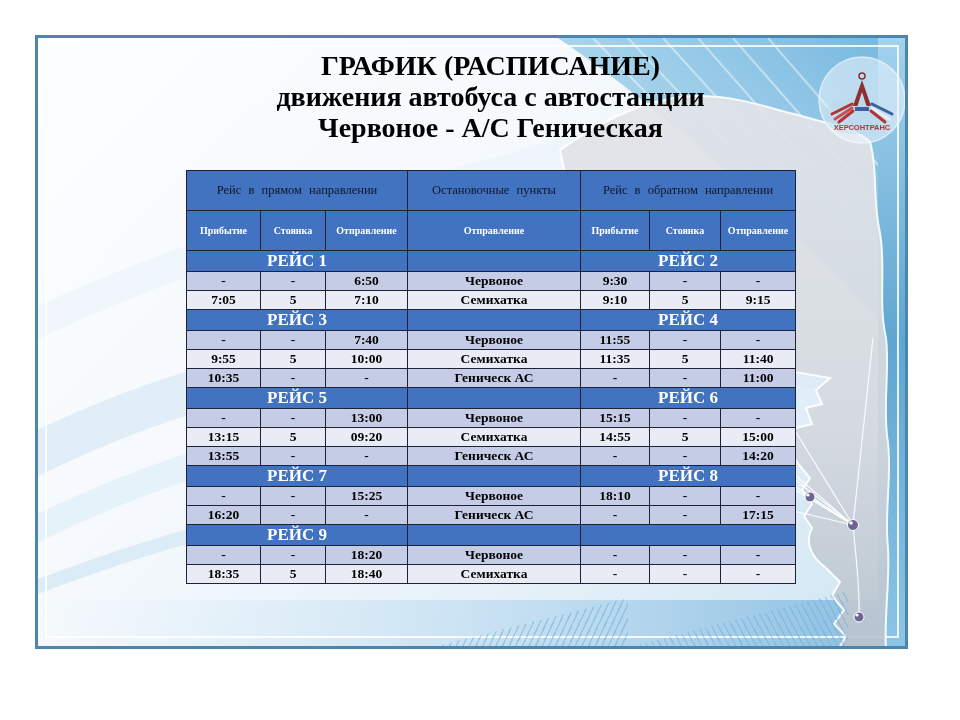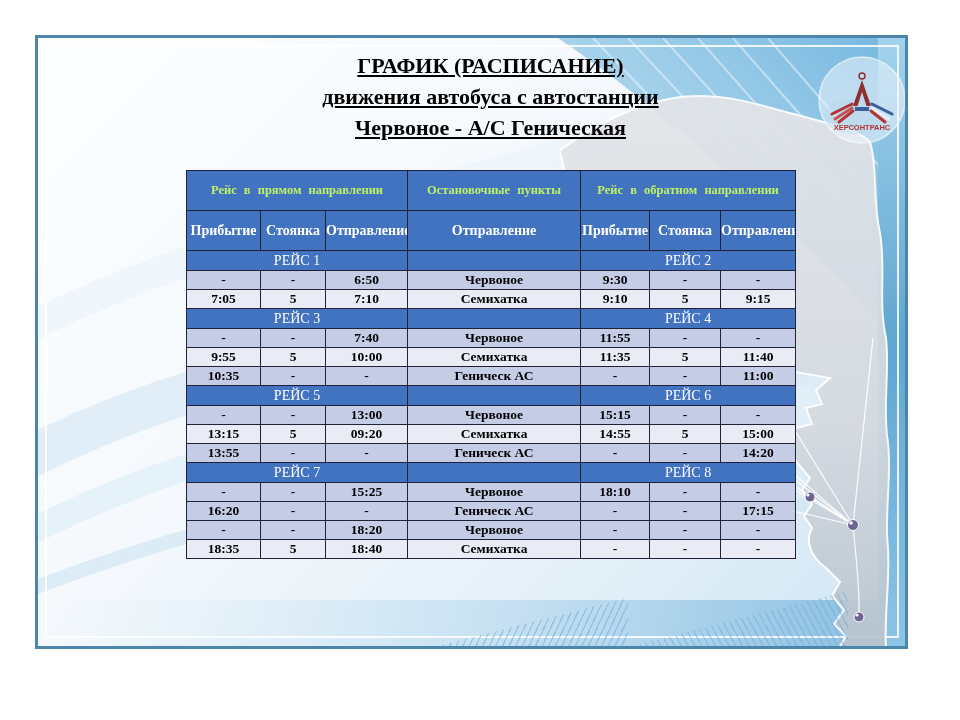"ГРАФИК (РАСПИСАНИЕ)" .title-block { font-size: 22px -> 28px; text-decoration: underline -> none }
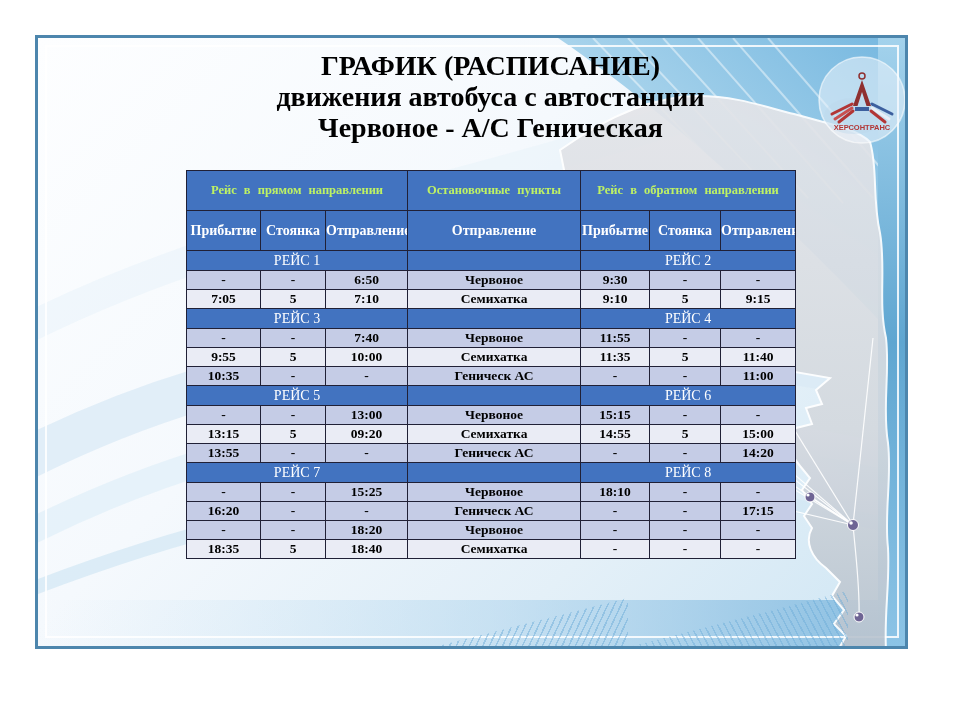"Рейс в прямом направлении" .schedule .group-th { color: #bef264 -> #0f172a; font-weight: bold -> normal }
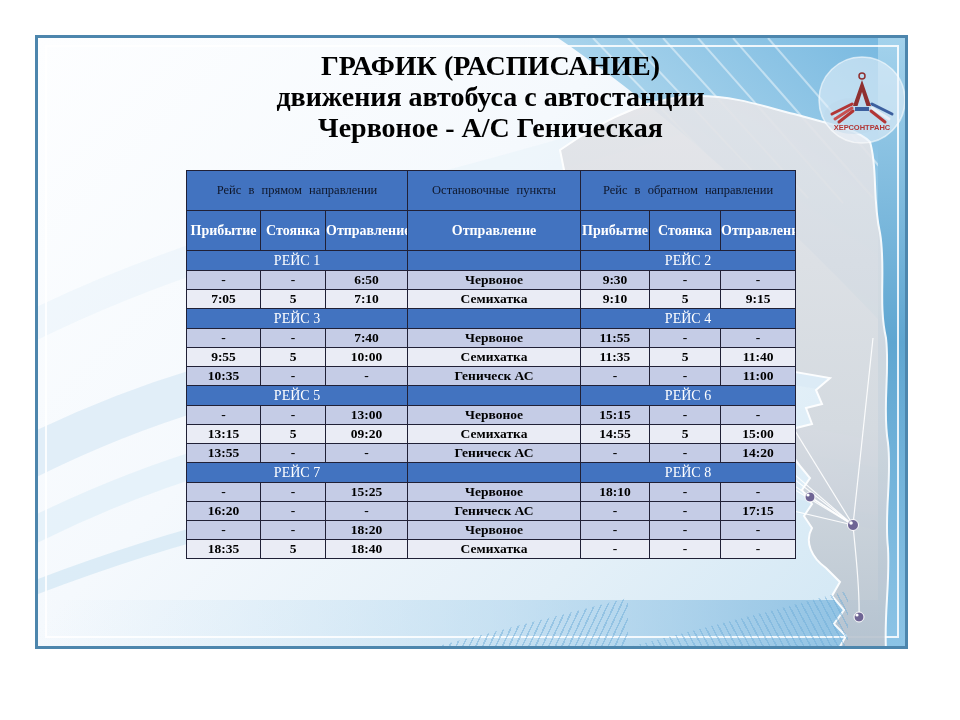"Прибытие" .schedule .sub-th { font-size: 14px -> 10px }
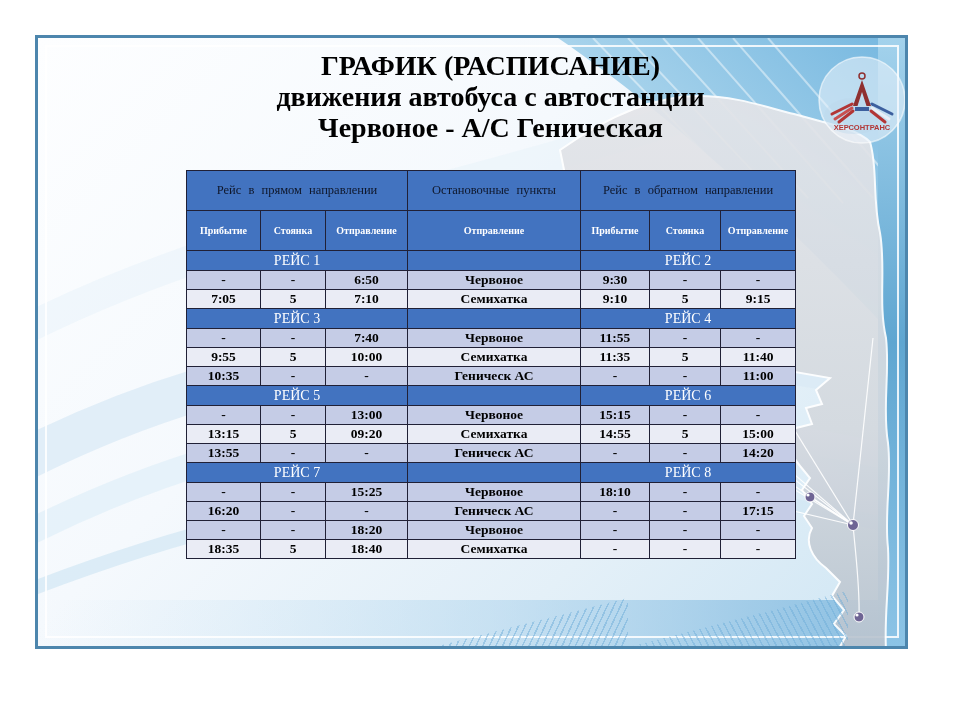"РЕЙС 1" .schedule .banner-cell { font-size: 14px -> 17px; font-weight: normal -> bold }
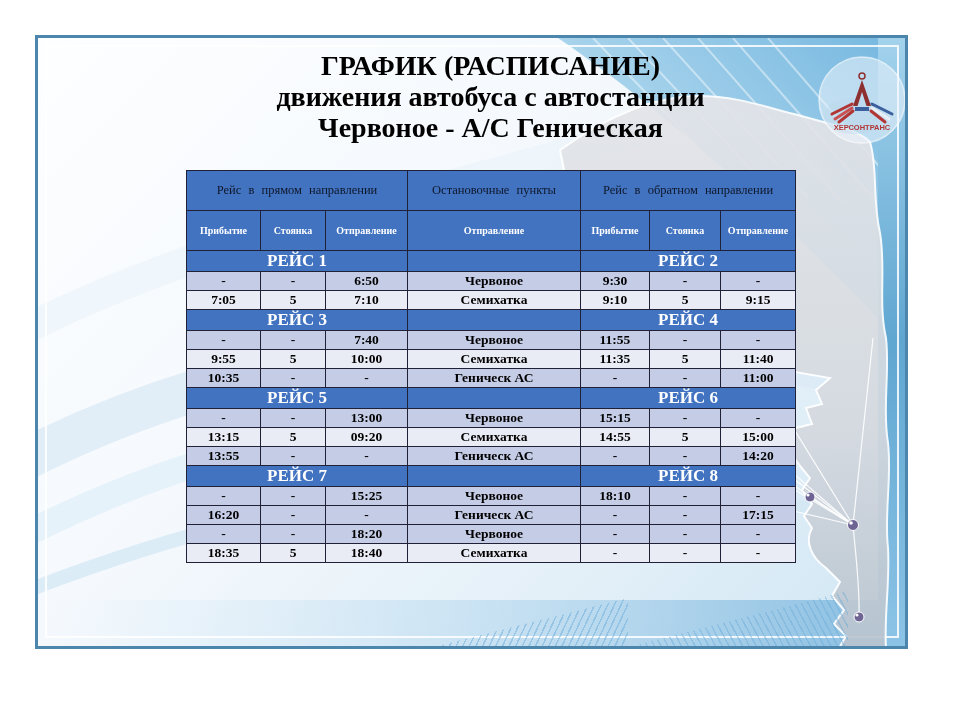"РЕЙС 9" tr { html: none -> <tr> <td>РЕЙС 9</td> <td></td> <td></td> </tr> }
